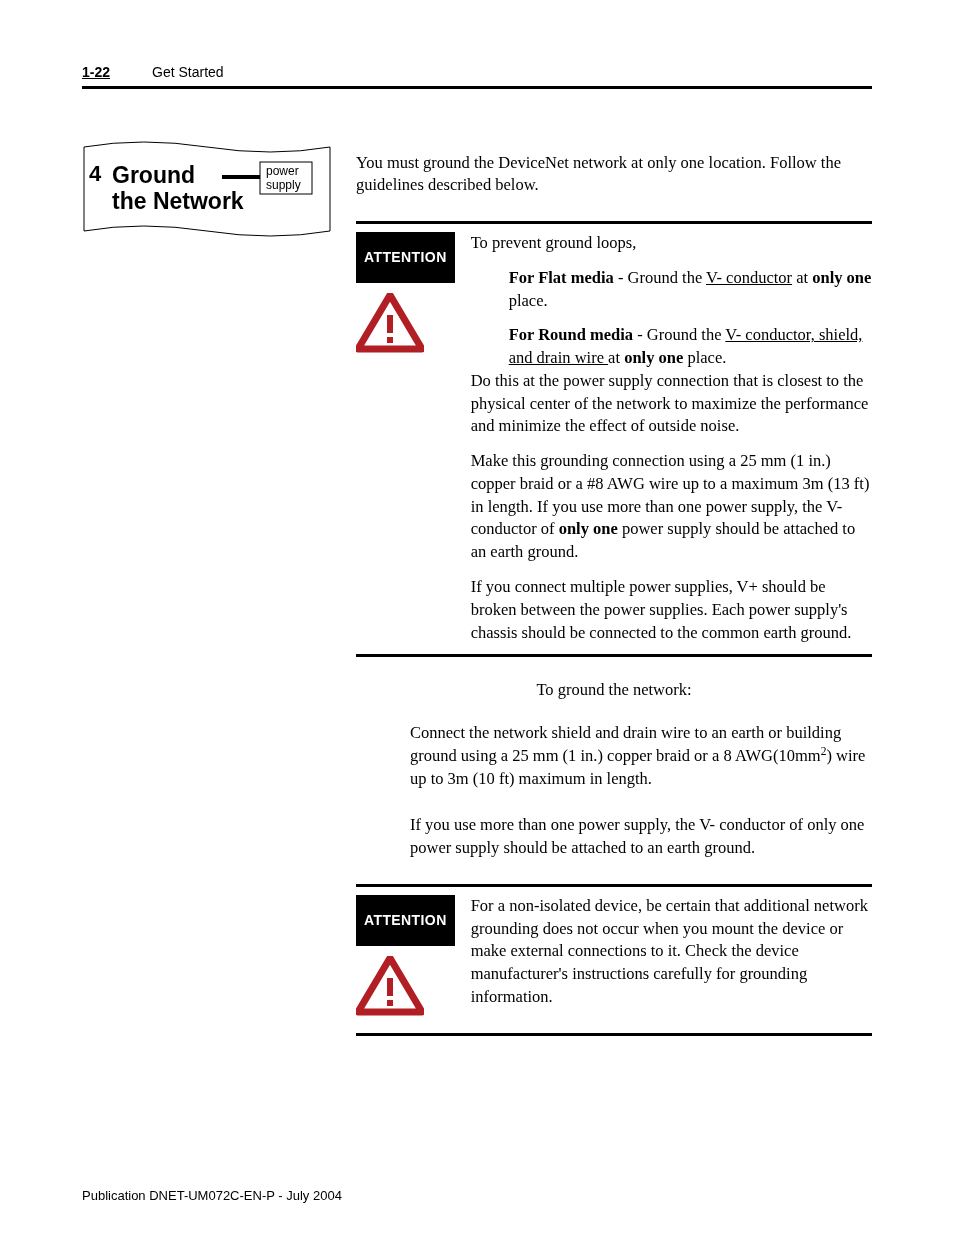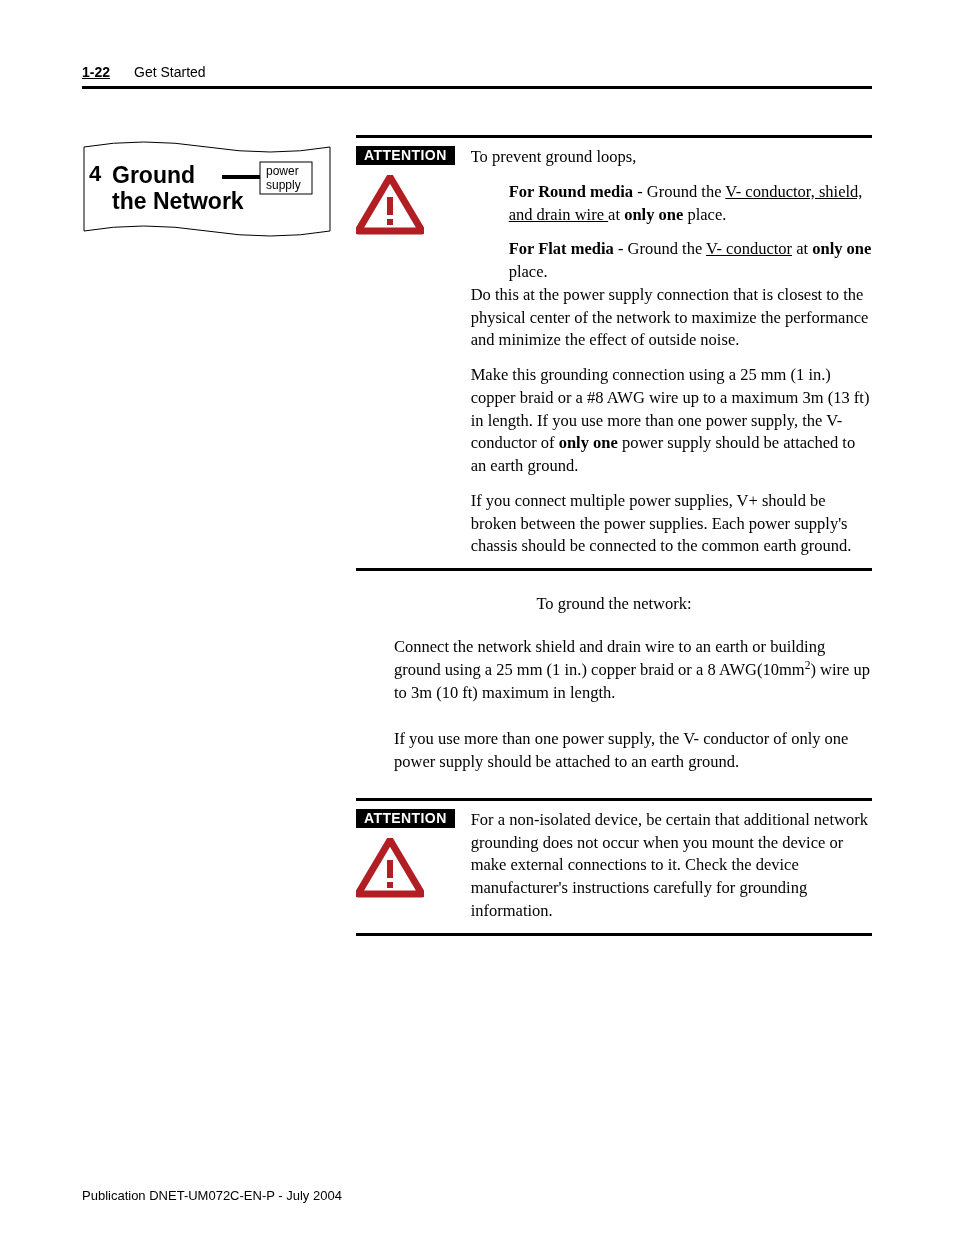"1-22" .header .pagenum { margin-right: 24px -> 18px }
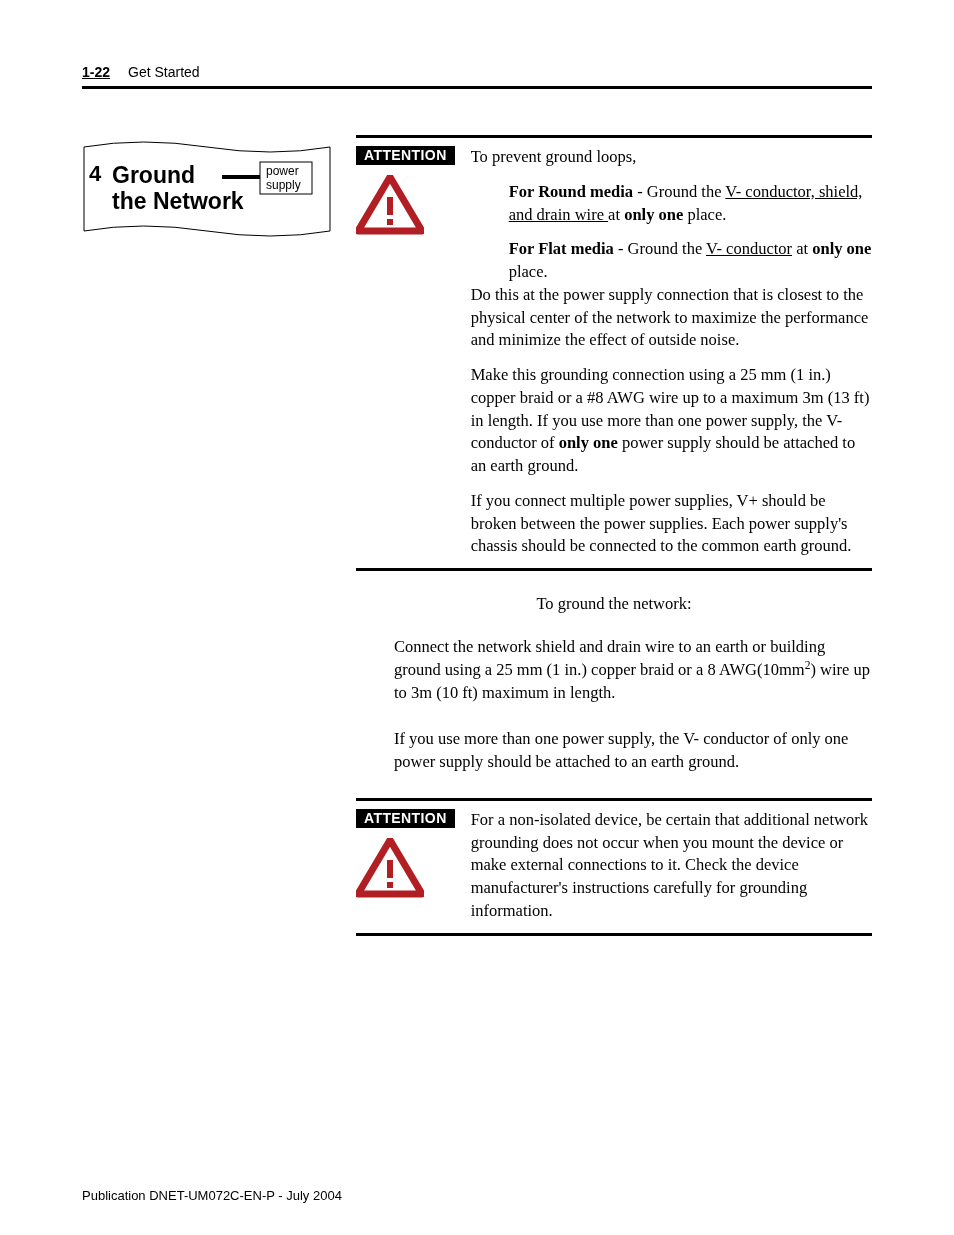"Get Started" .header .chapter { margin-left: none -> 24px }
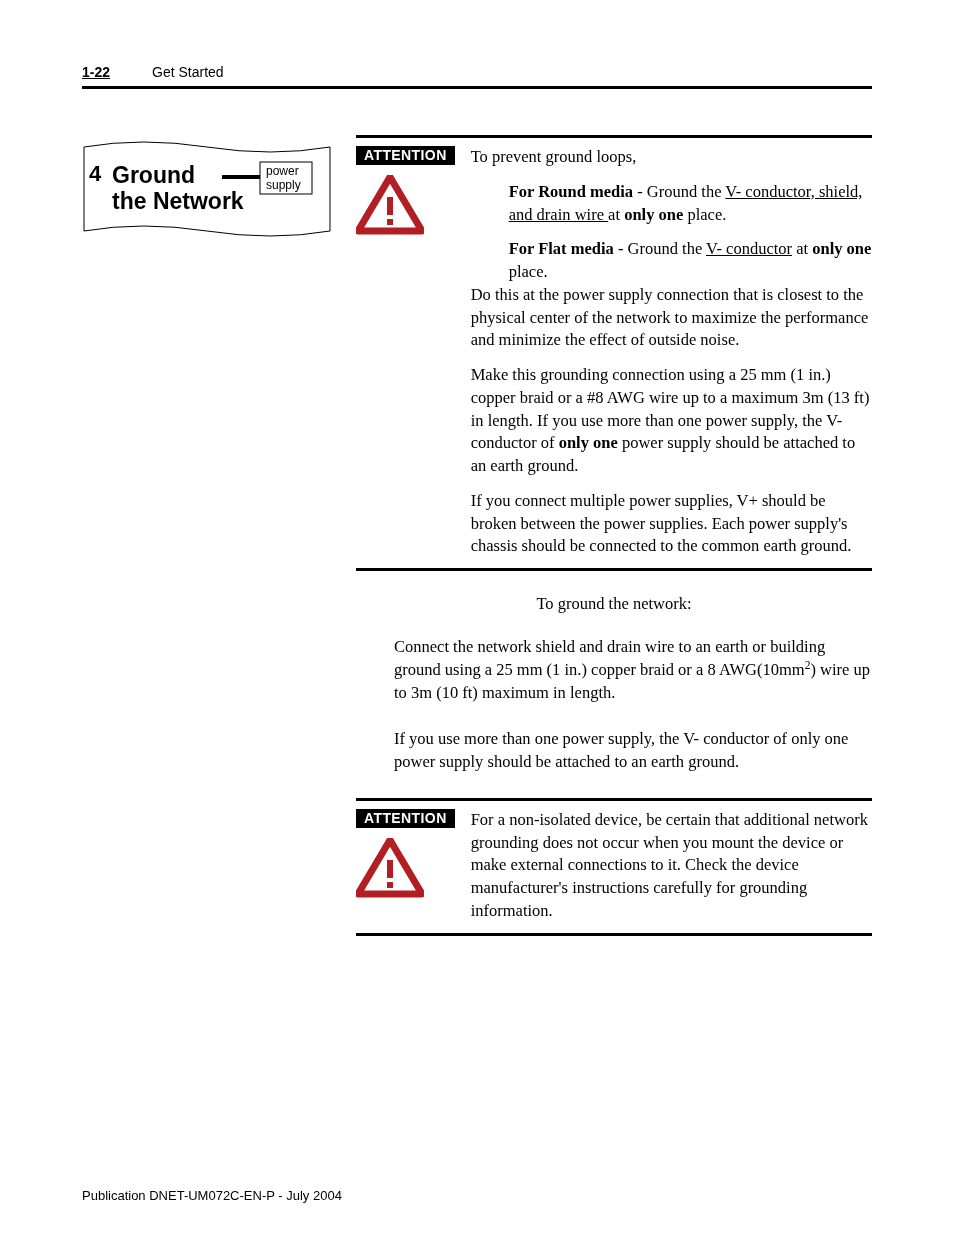"You must ground the DeviceNet" p.intro { html: none -> <p>You must ground the DeviceNet network at only one location. Follow the guidelines described below.</p> }
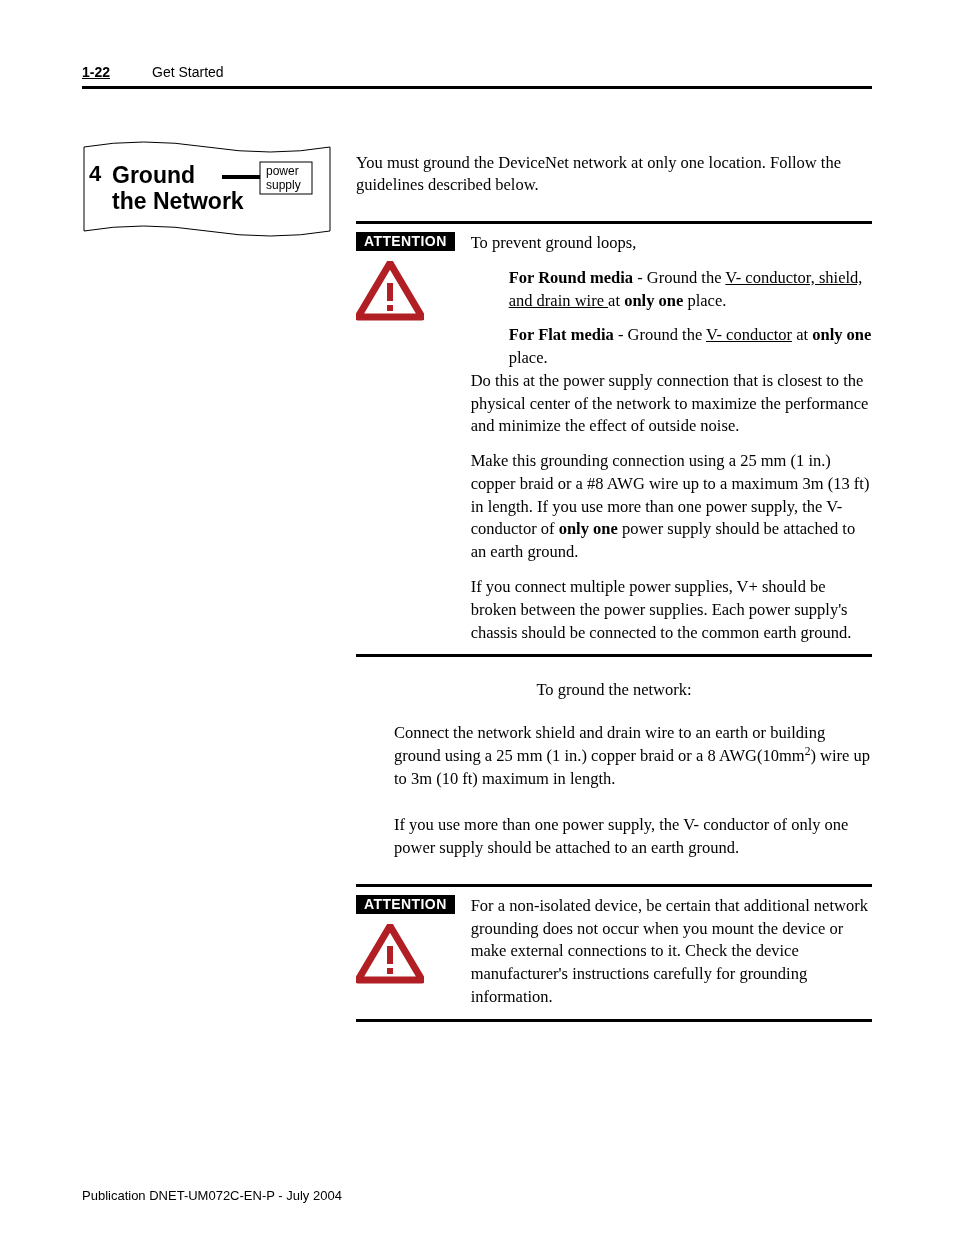"ATTENTION" .attention-label { padding: 0 8px -> 16px 8px }
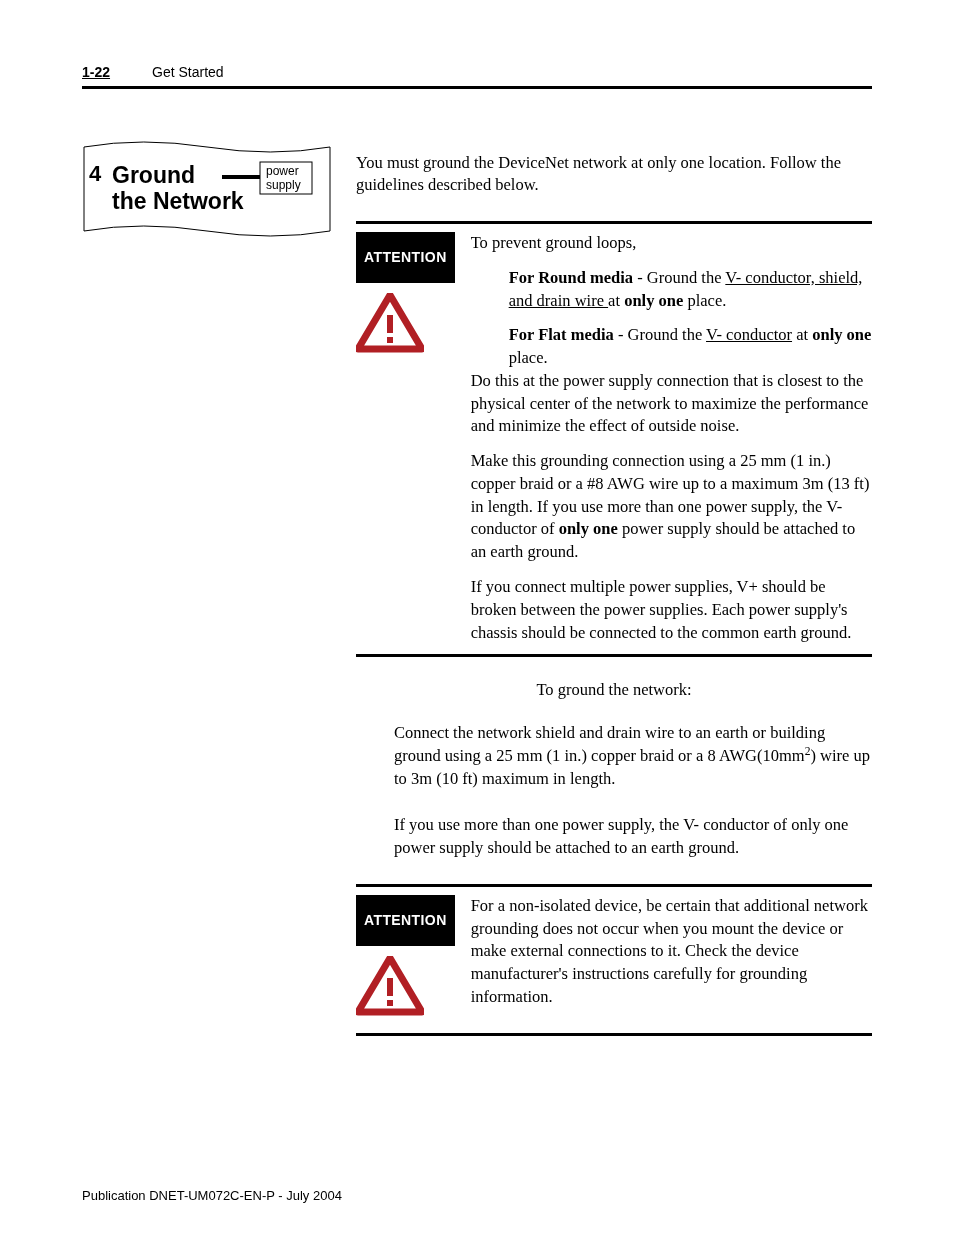"For Round media - Ground" p.media-item { order: before "For Flat media - Ground" -> after "For Flat media - Ground" }
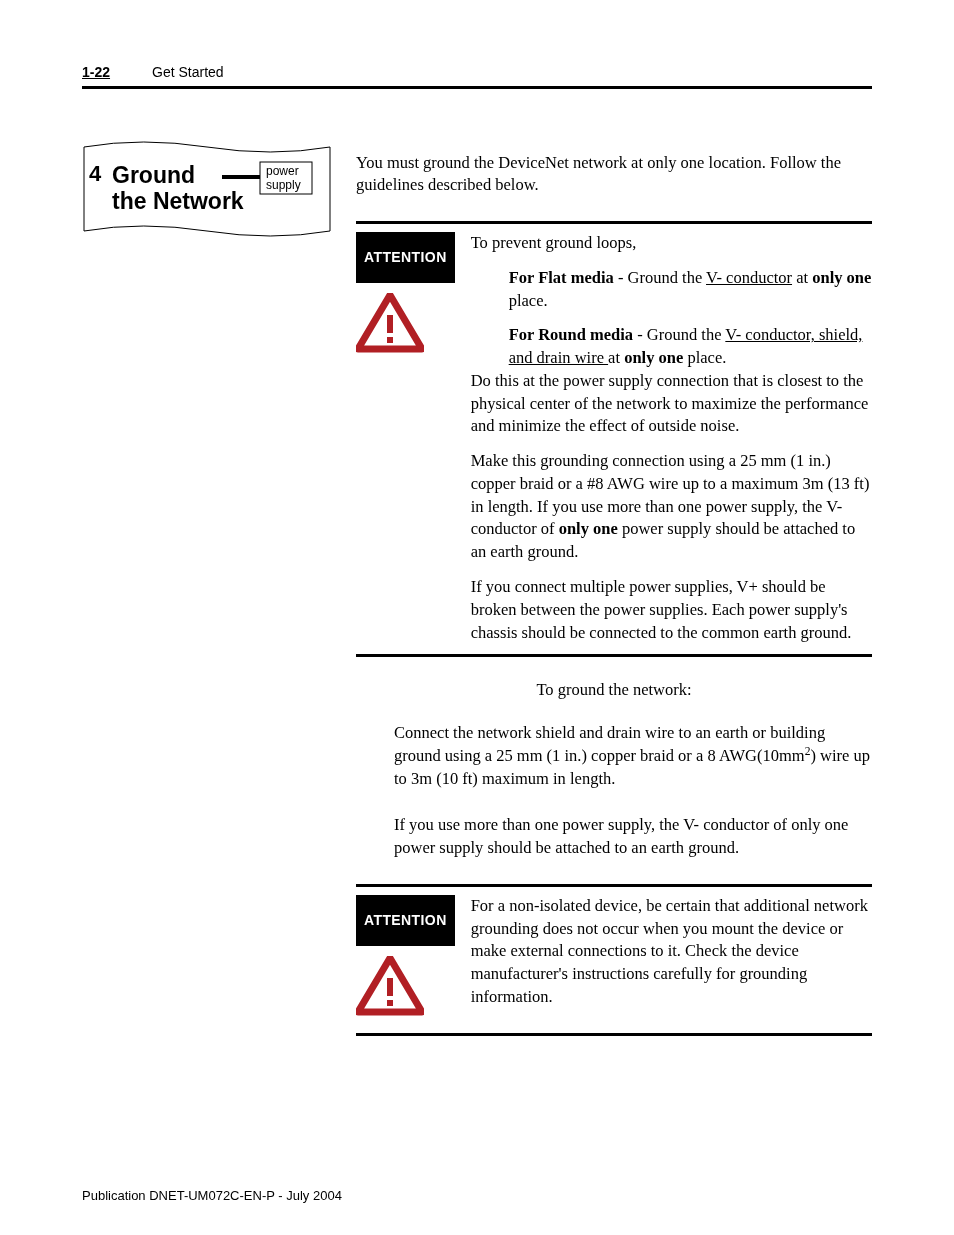"Connect the network shield and" .steps { margin-left: 38px -> 54px }
